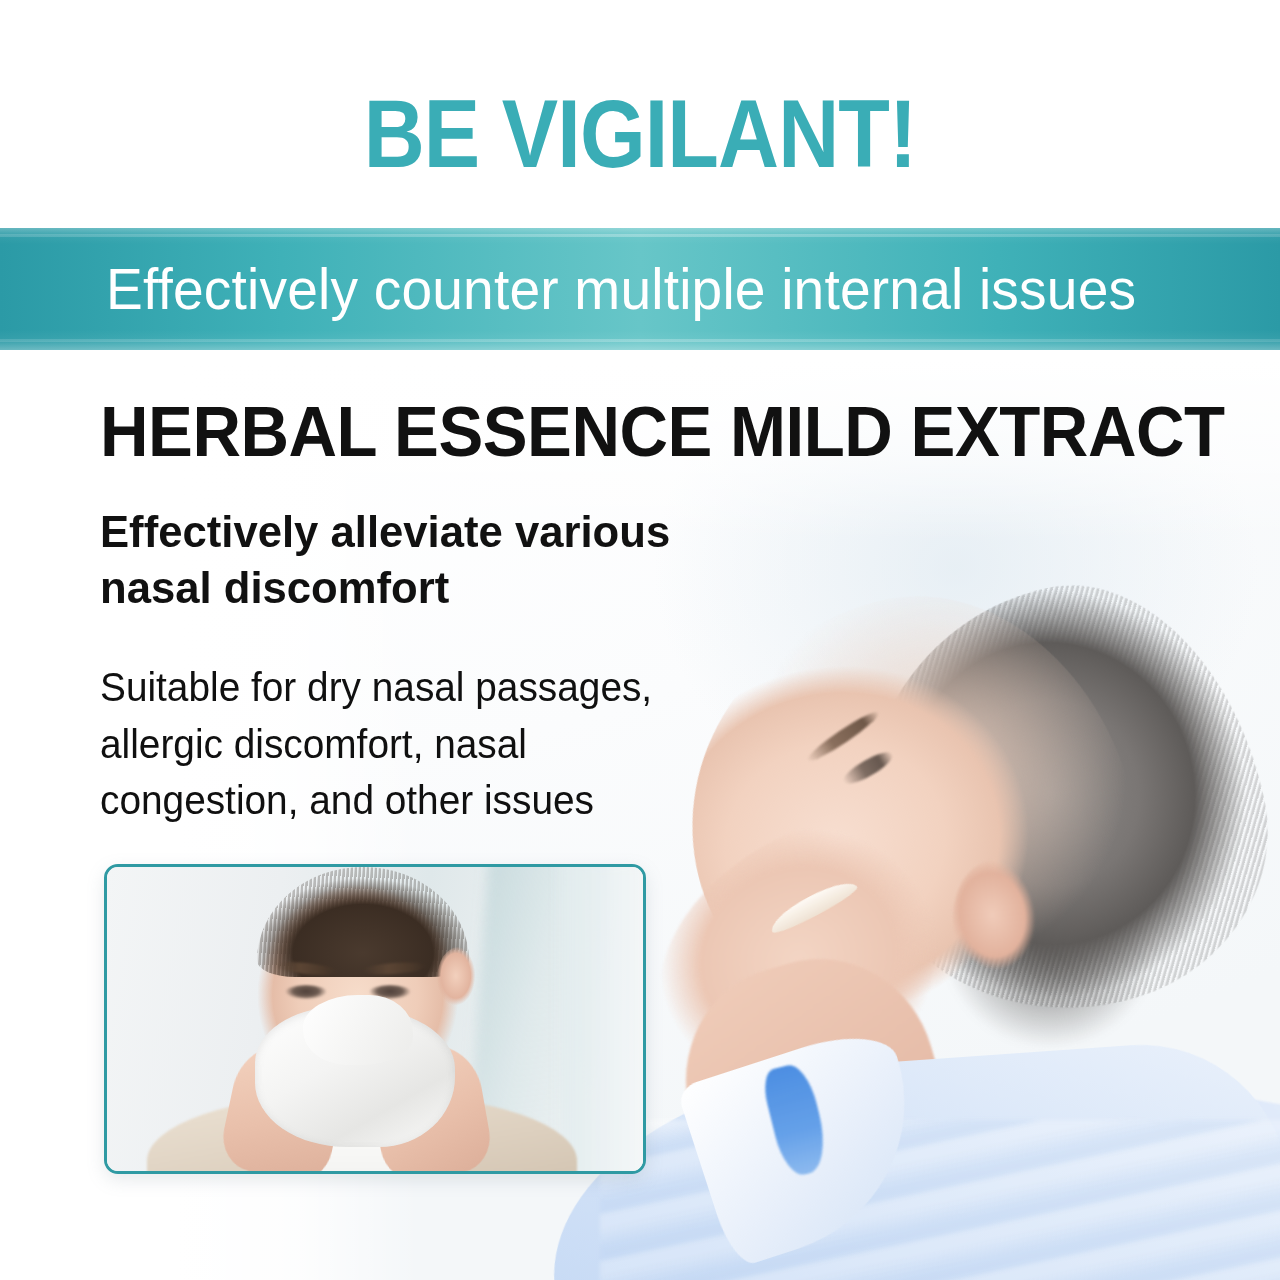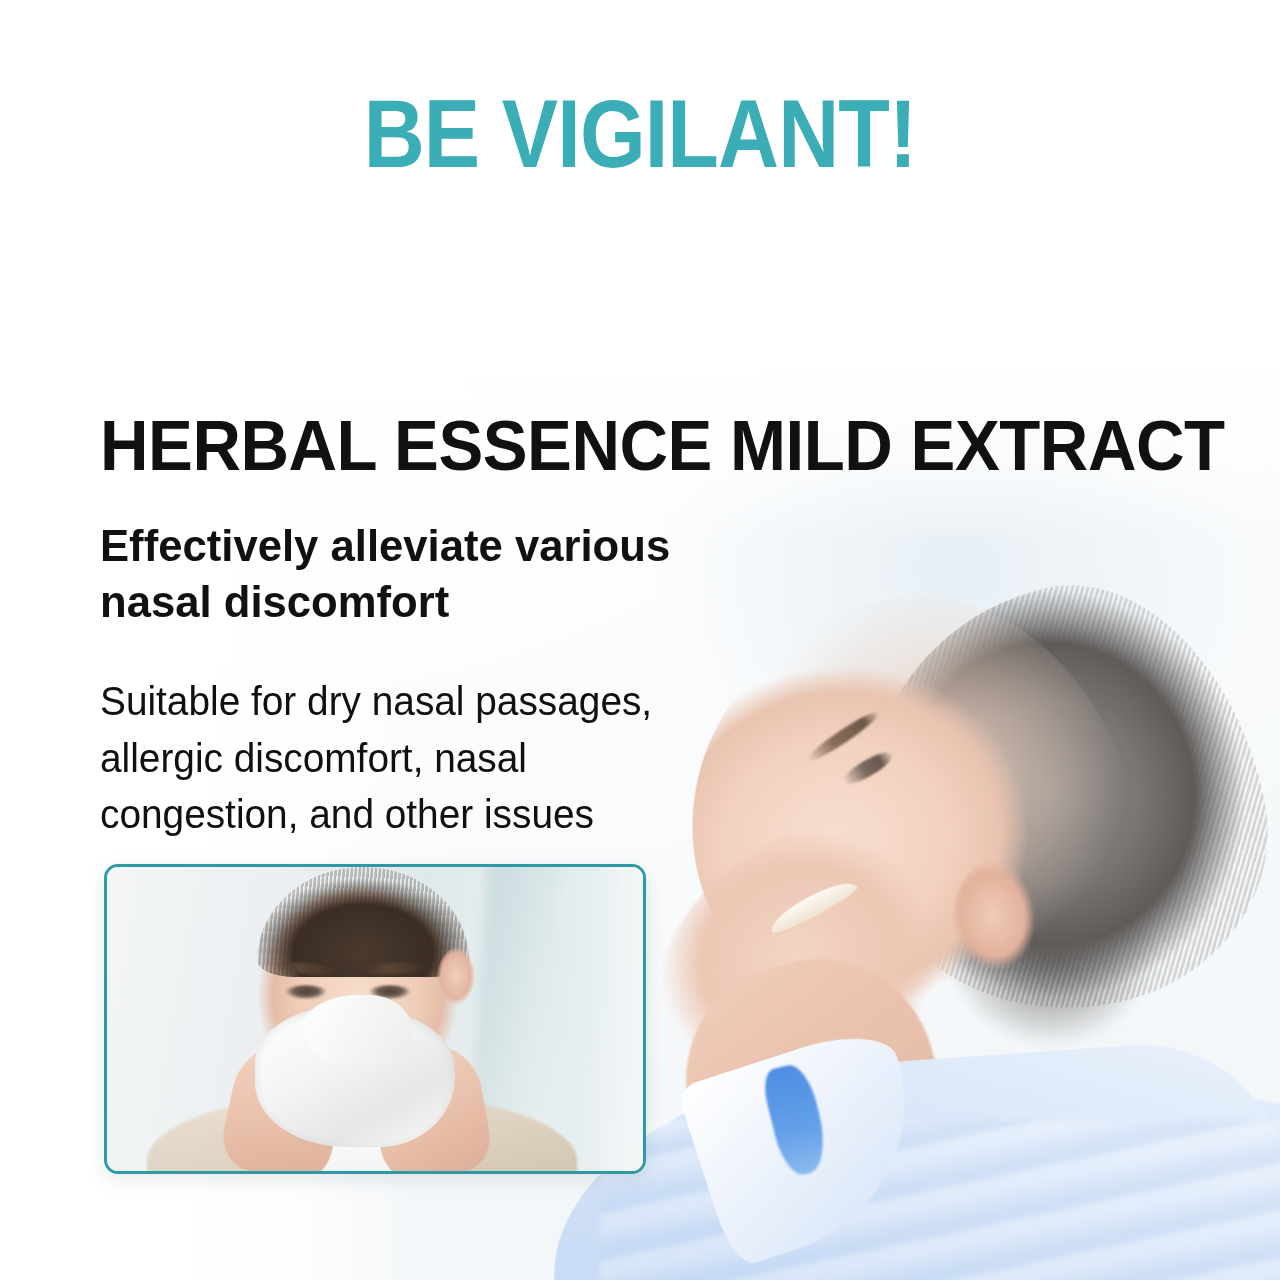"Effectively counter multiple internal" div.banner { html: none -> <div> <div></div> <div></div> <div>Effectively counter multiple internal issues</div> </div> }
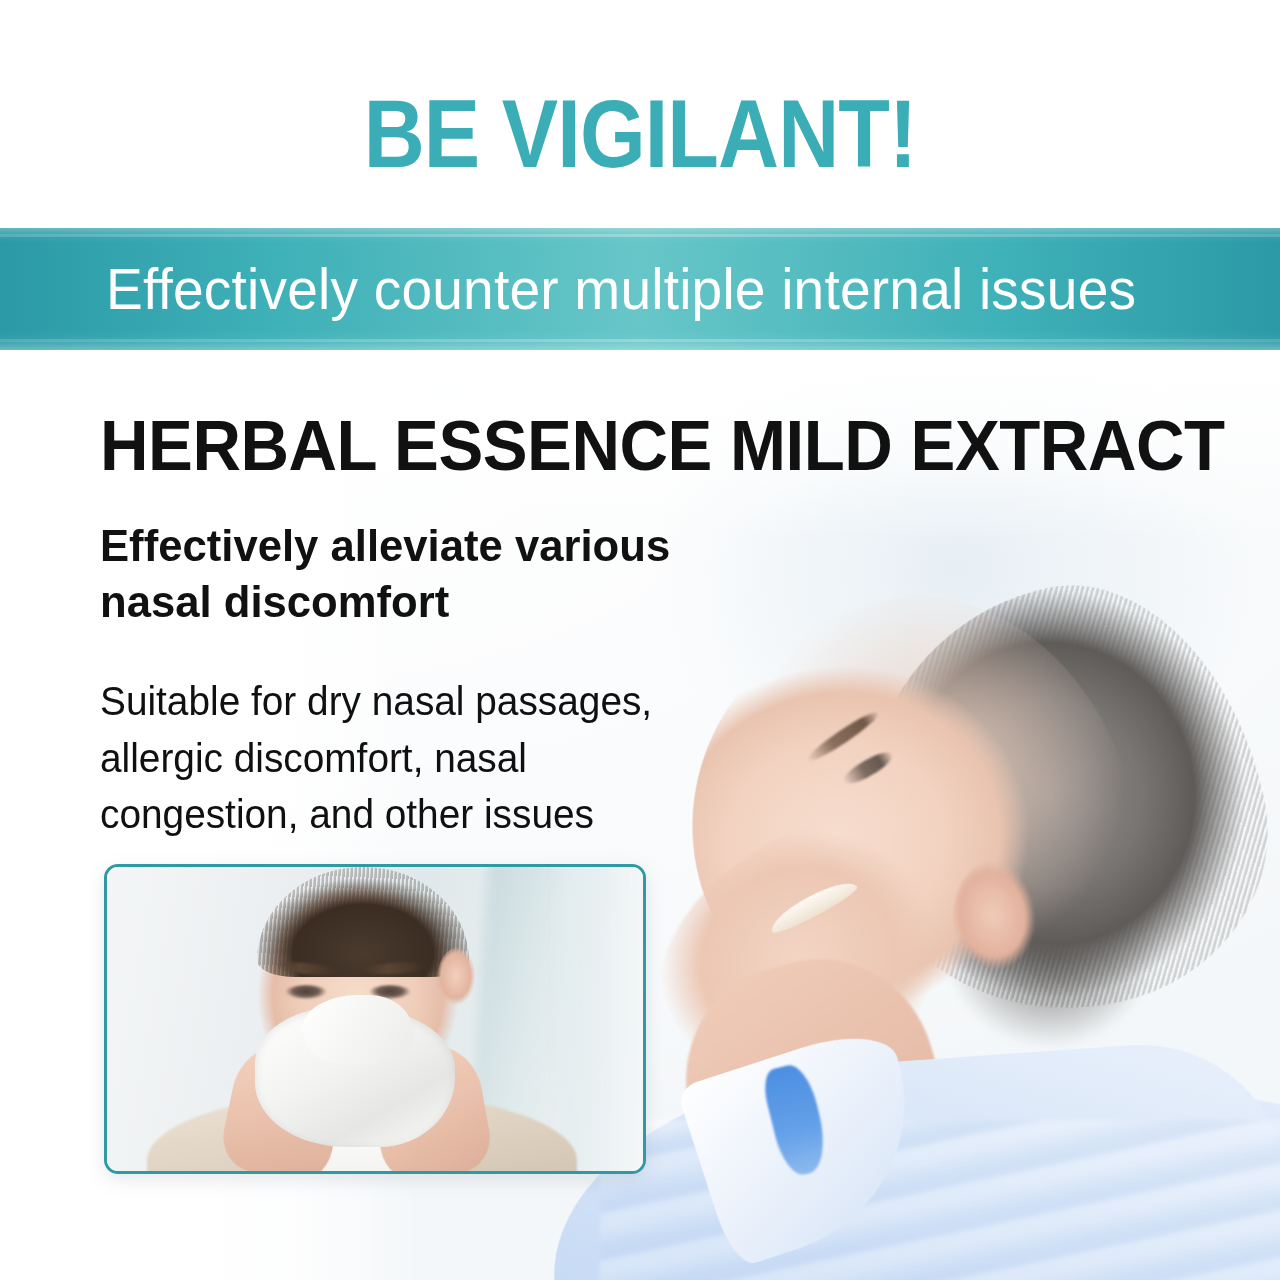"HERBAL ESSENCE MILD EXTRACT" .copy { top: 410px -> 396px }
